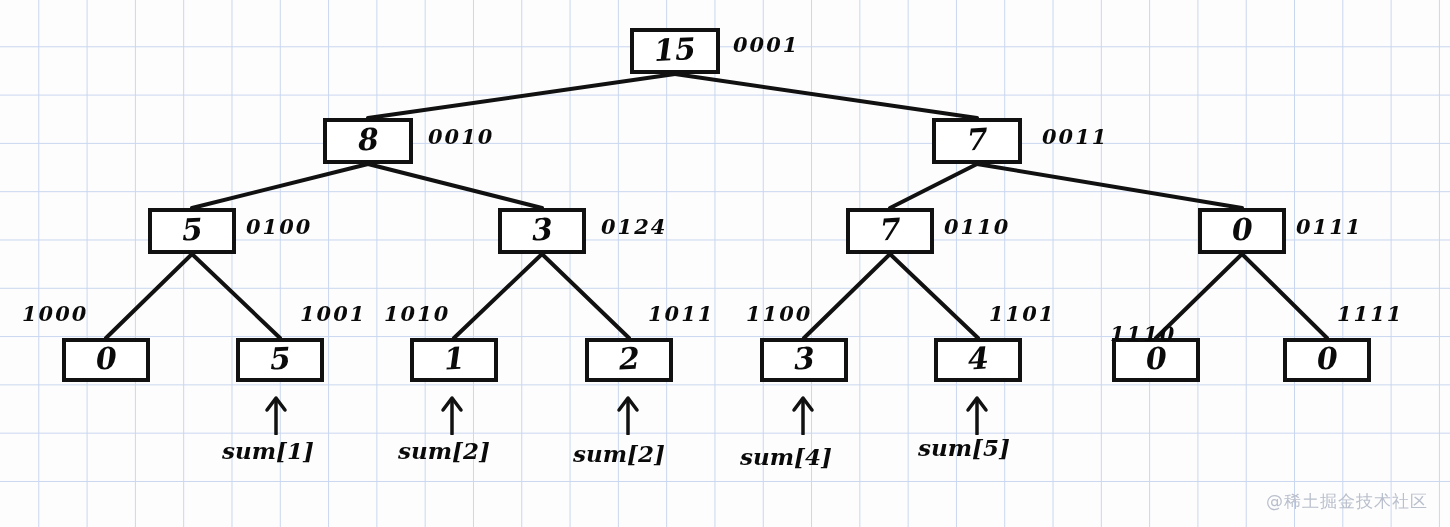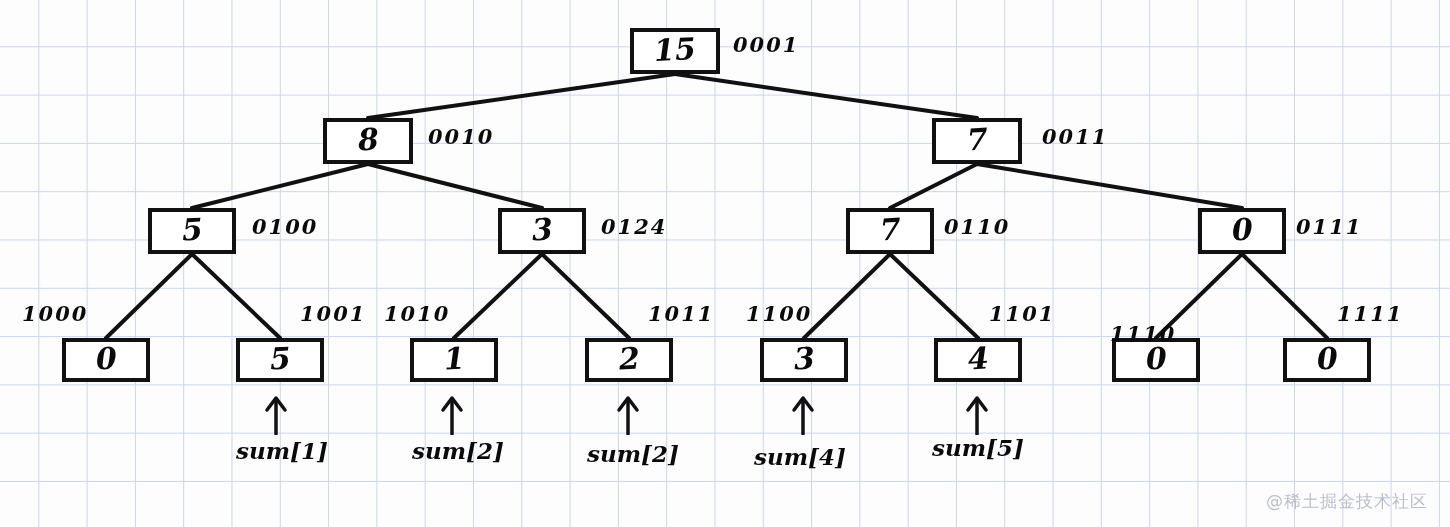"0100" div.code-label { margin-left: 6px -> none }
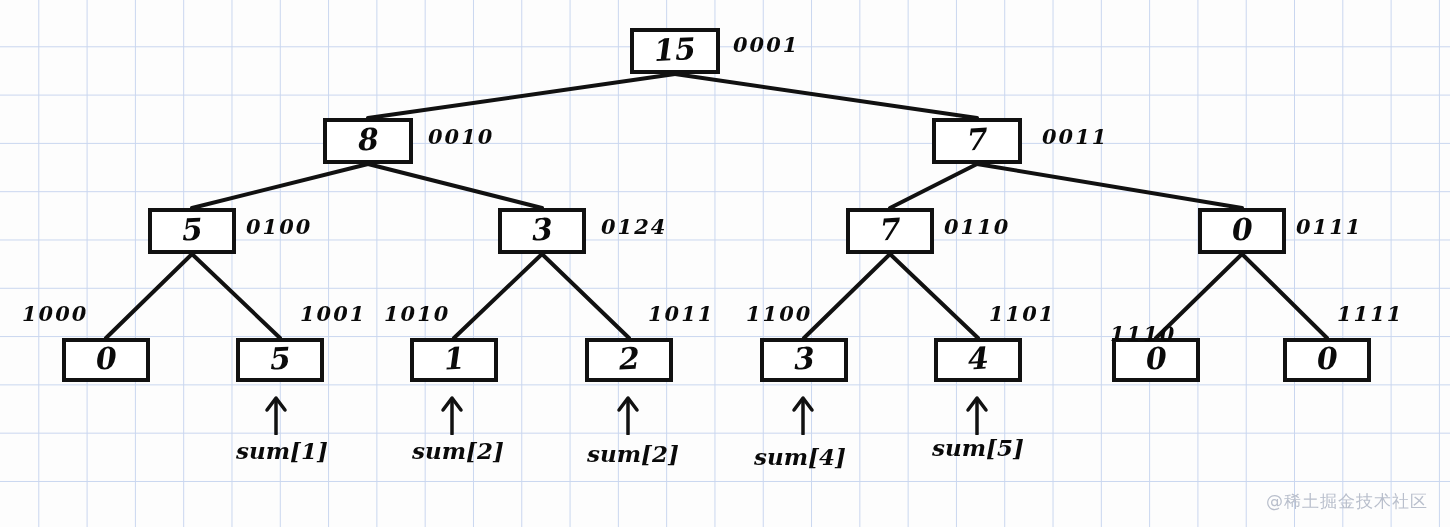"sum[1]" .sum-label { margin-left: 14px -> none }
